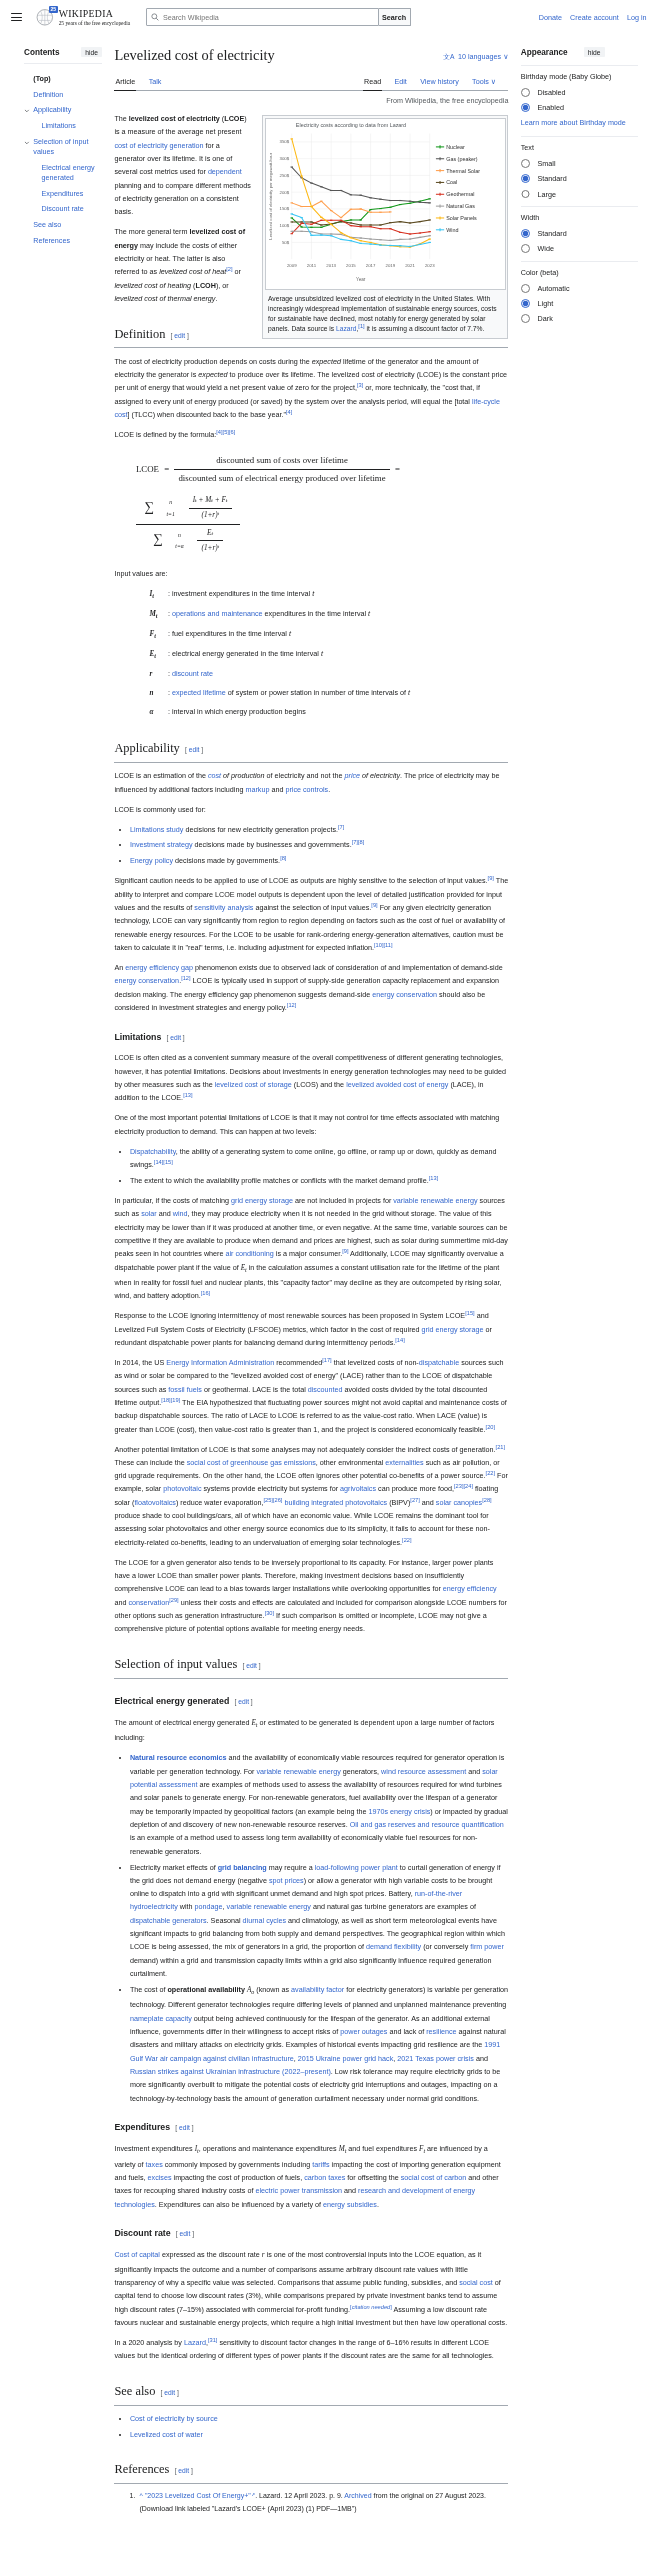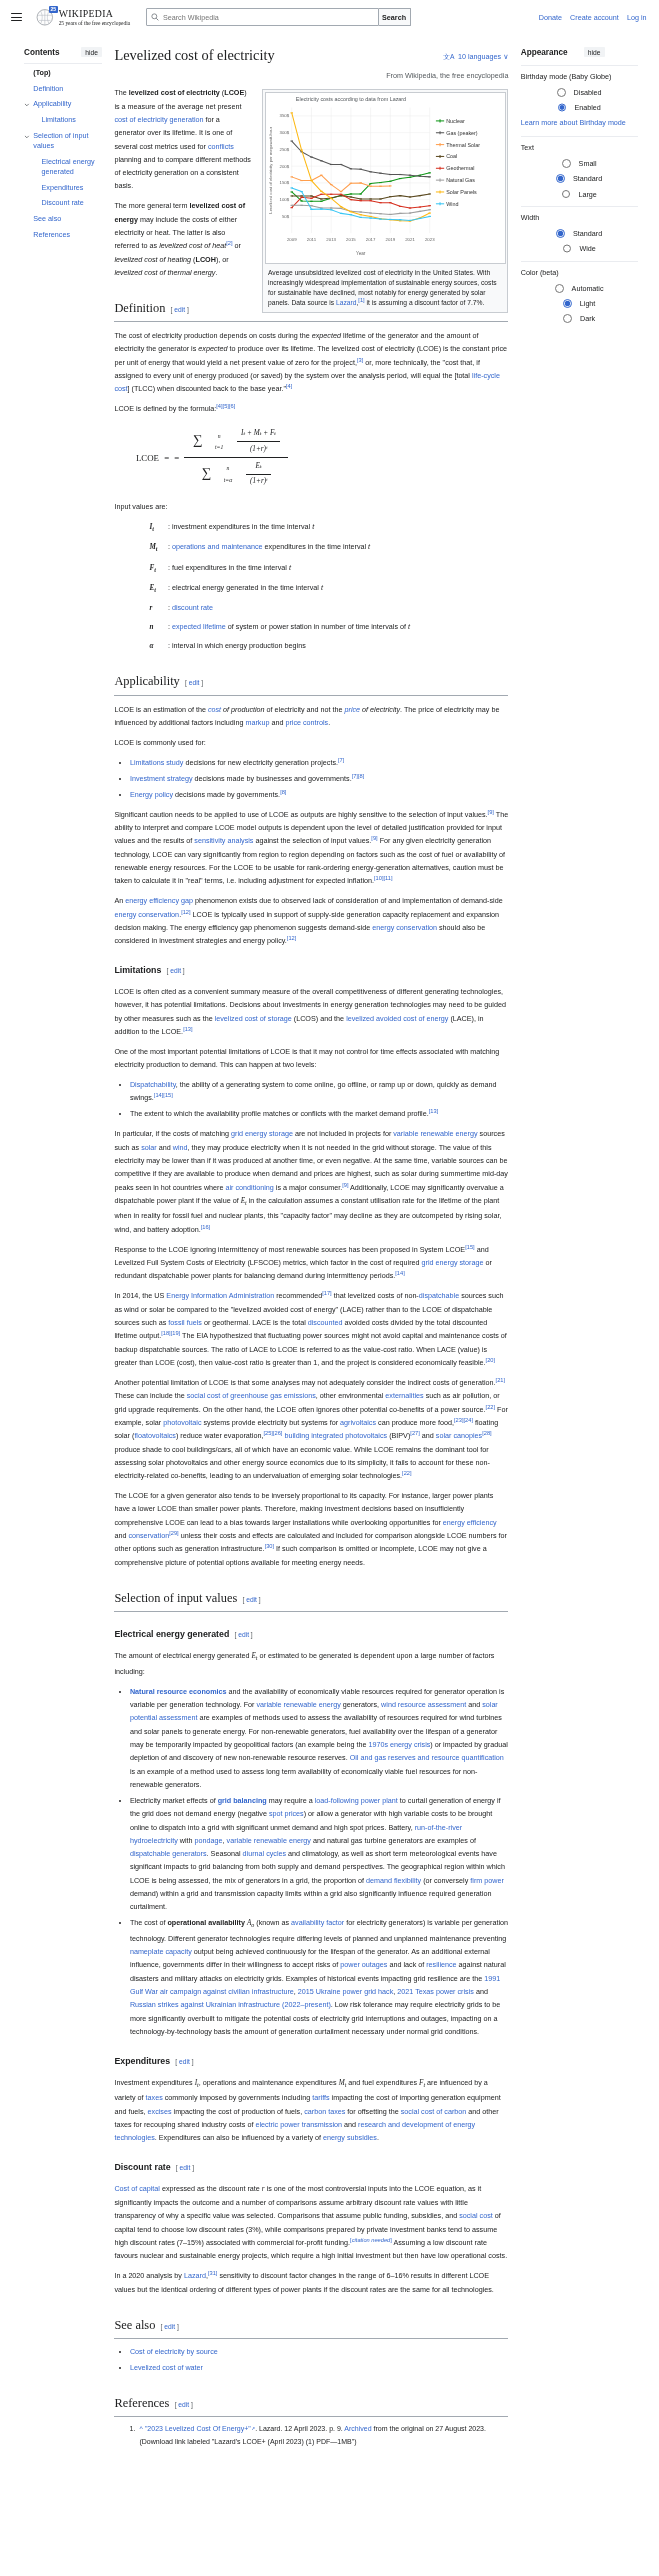"(Top)" .toc { padding-top: 1px -> 7px }
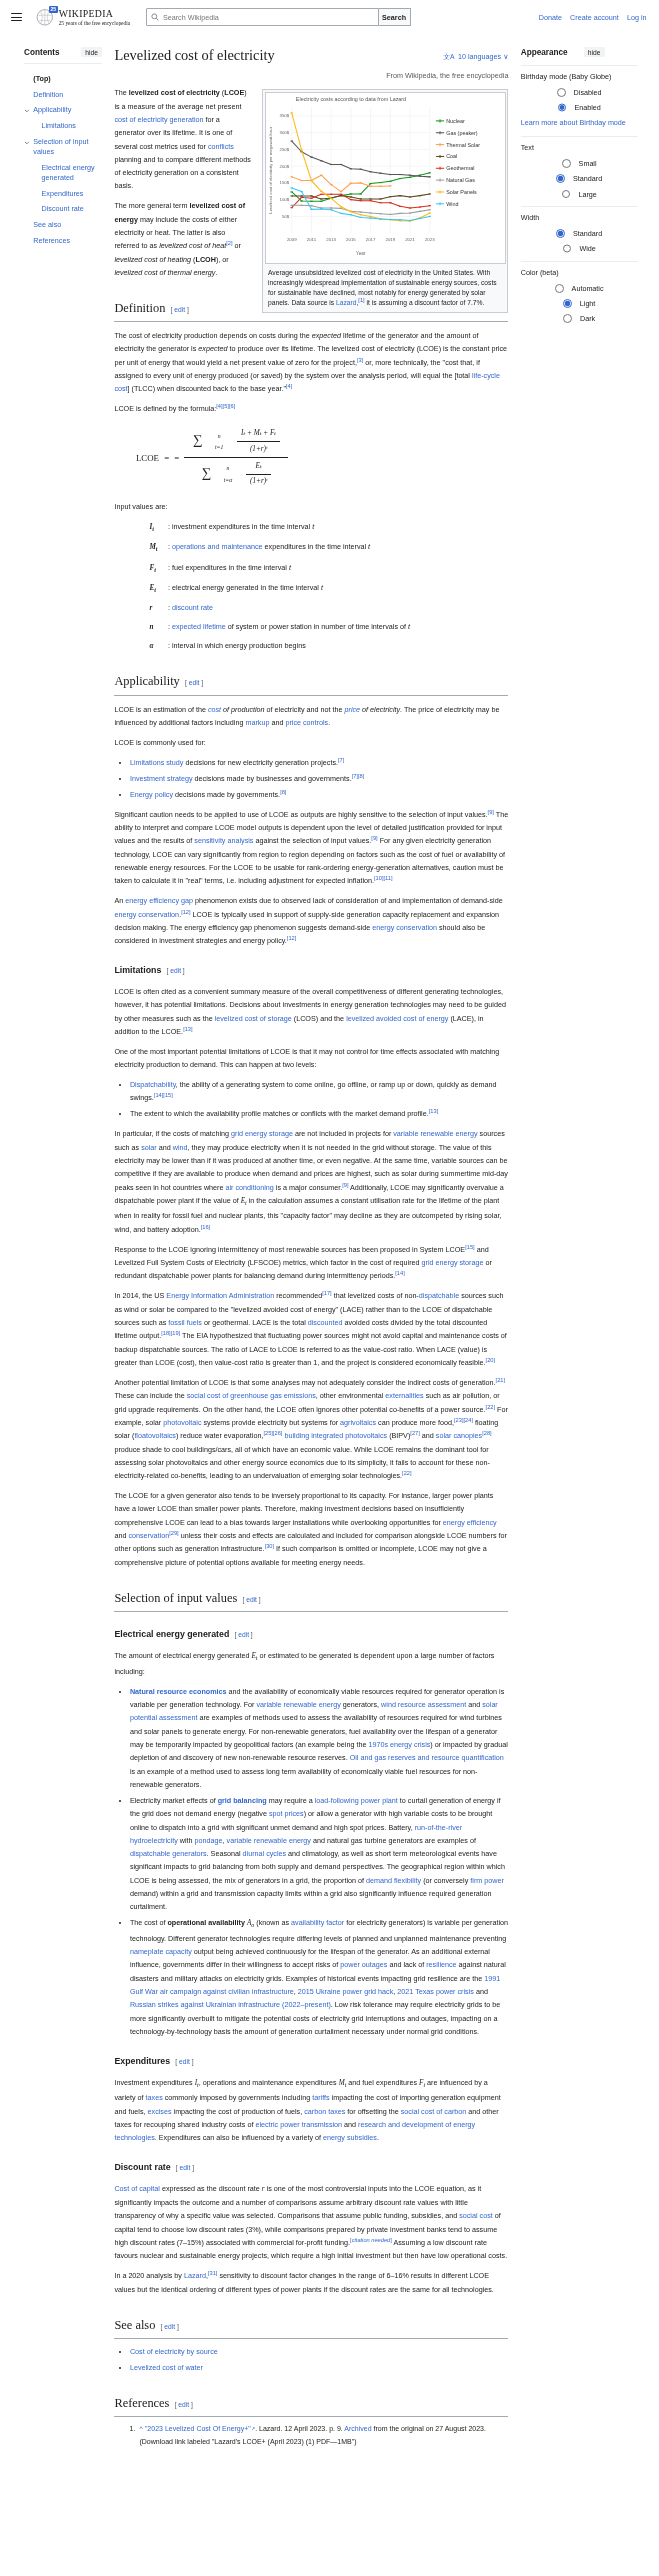"Article" div.tabs { html: none -> <div> <span>Article</span> <span>Talk</span> <div> <span>Read</span> <span>Edit</span> <span>View history</span> <span>Tools ∨</span> </div> </div> }
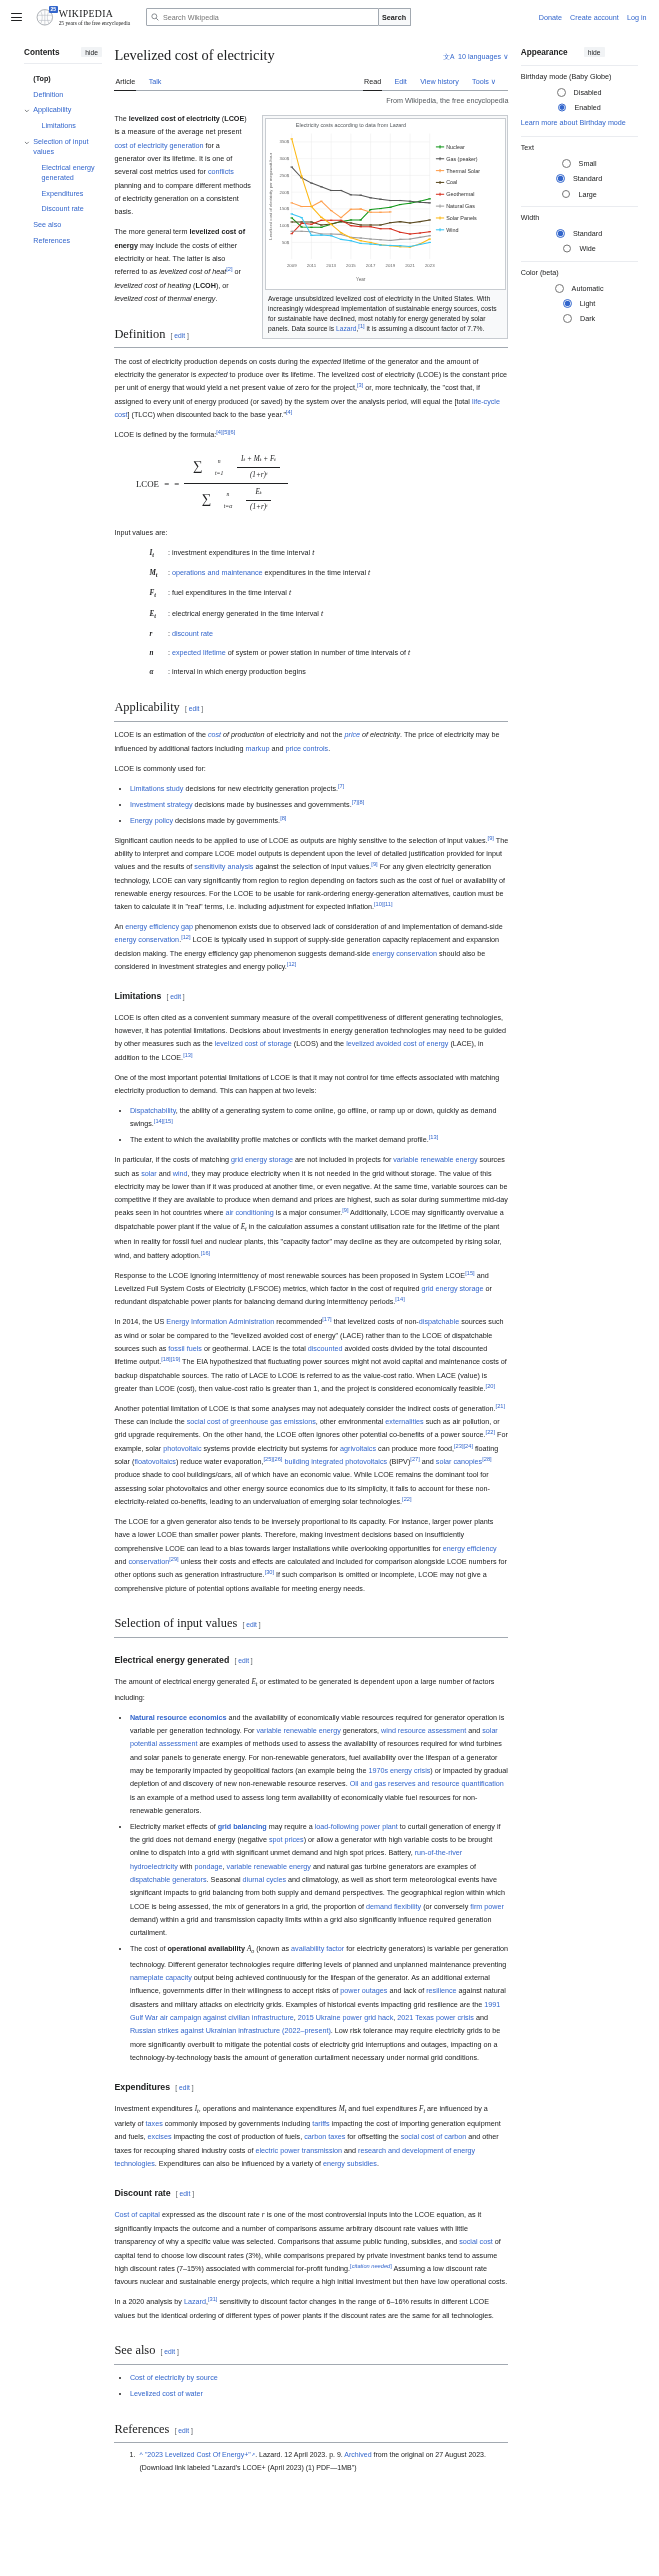"Disabled" .aopt { justify-content: center -> none }
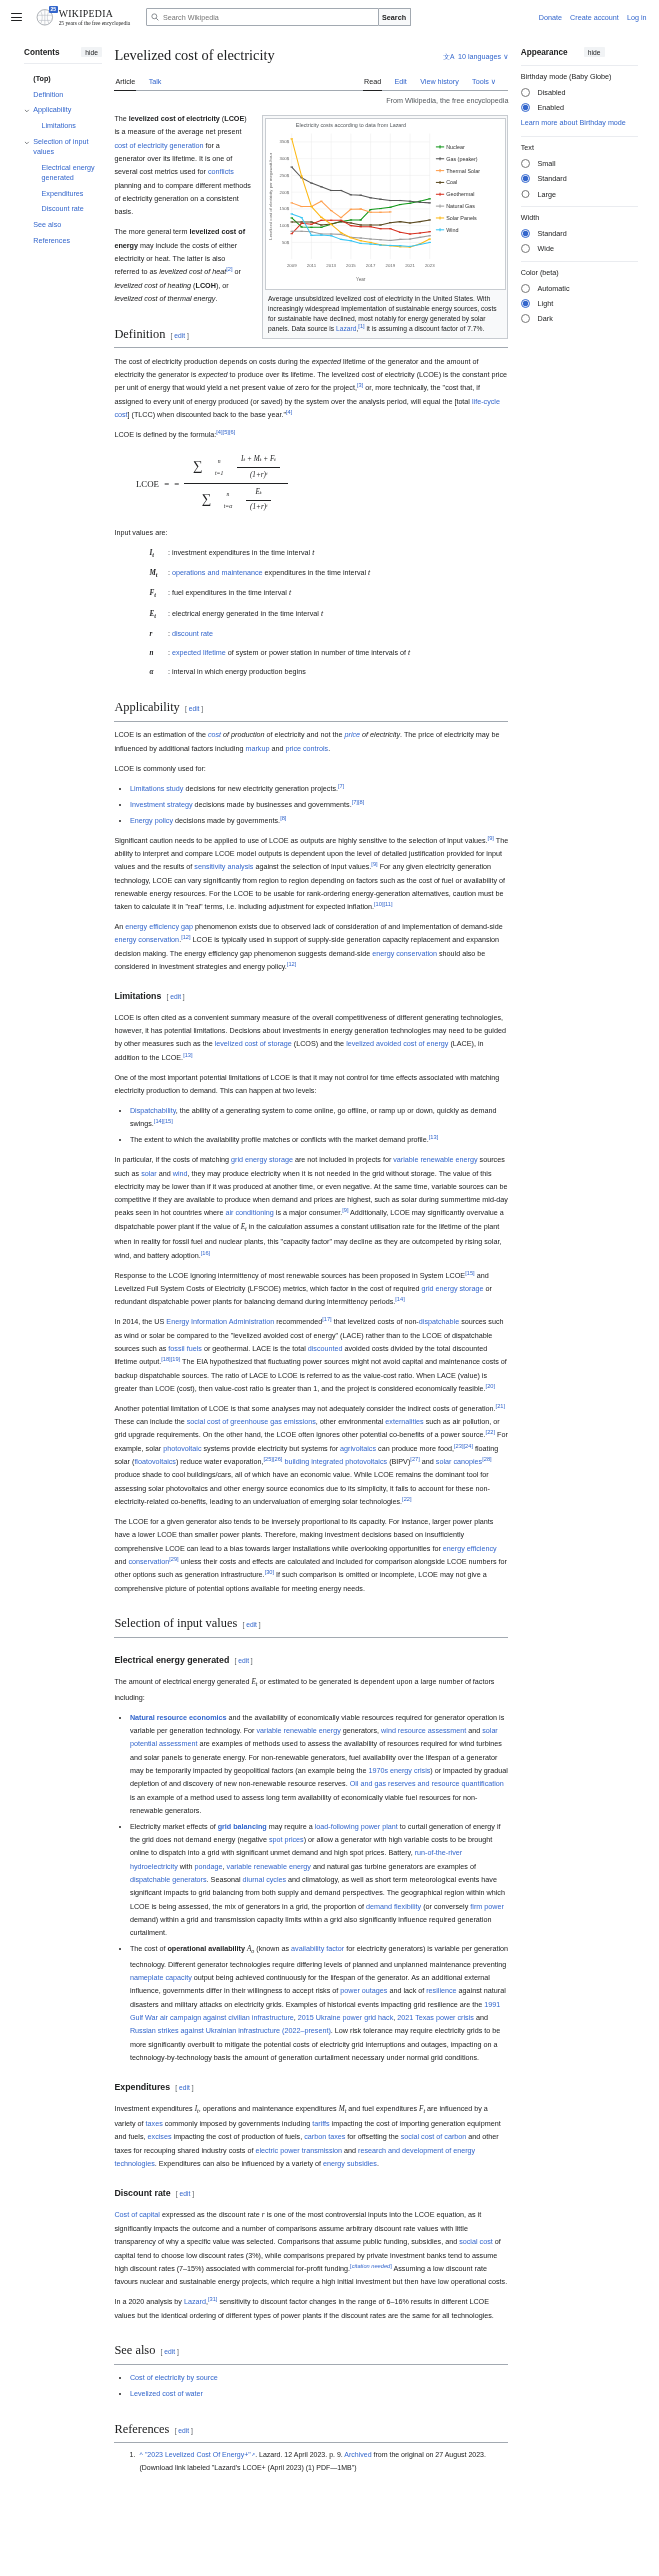"conflicts" a.wl { text: conflicts -> dependent }
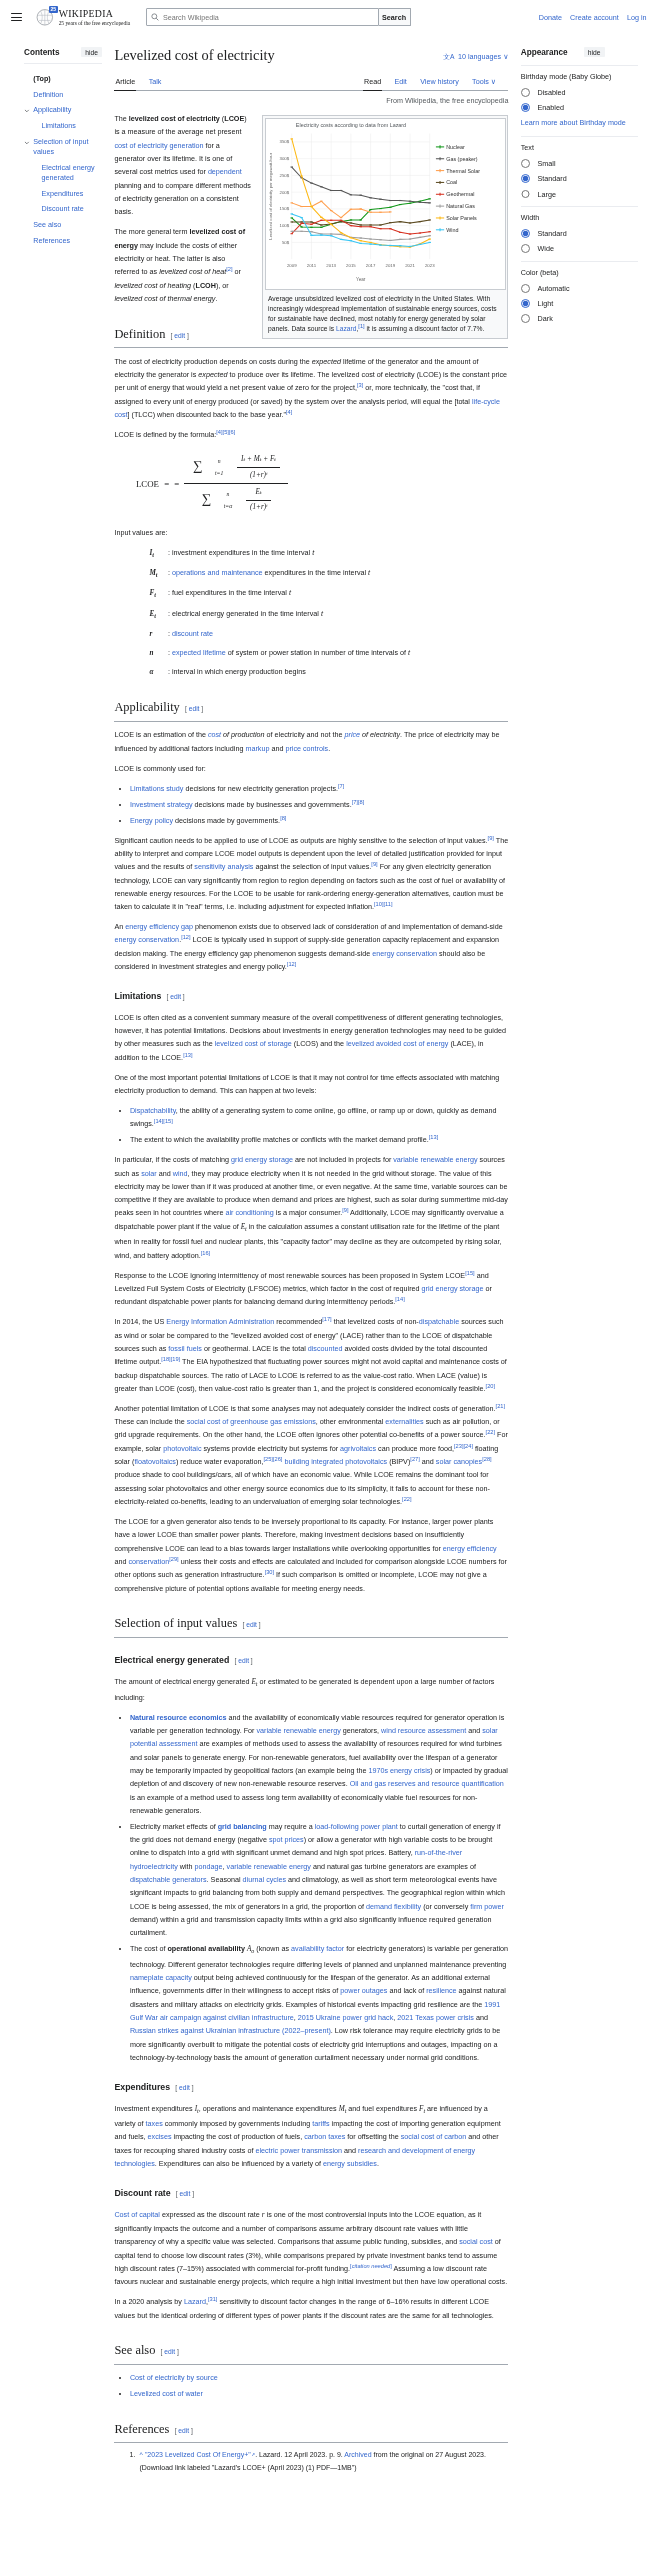"discounted sum of costs over" span.frac { html: none -> <span> <span>discounted sum of costs over lifetime</span> <span>discounted sum of electrical energy produced over lifetime</span> </span> }
